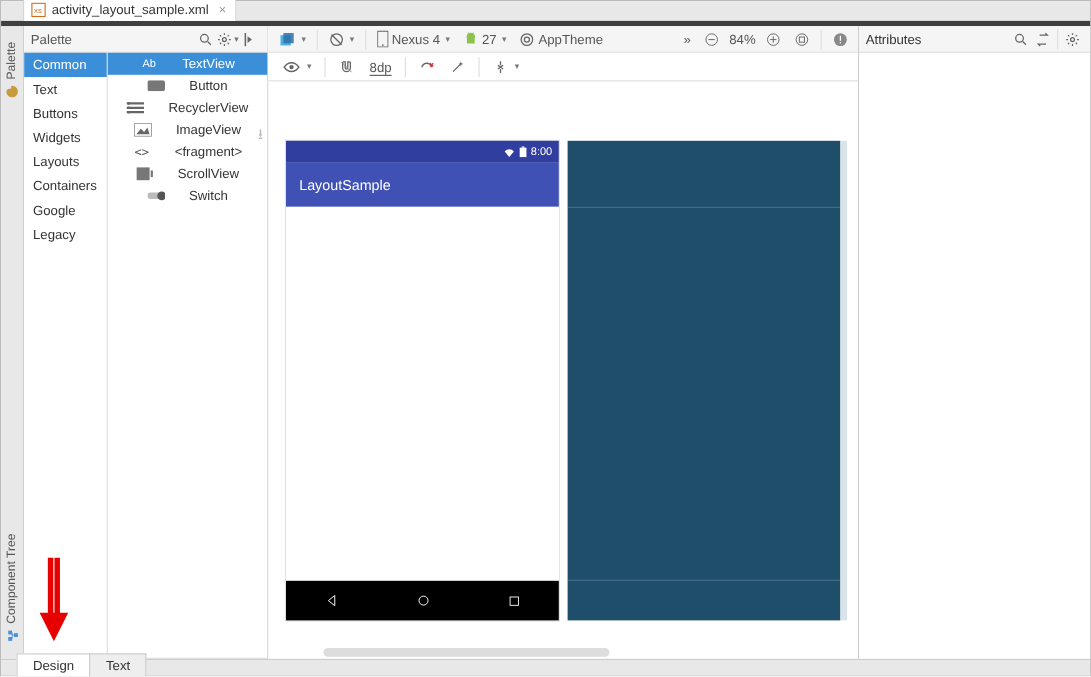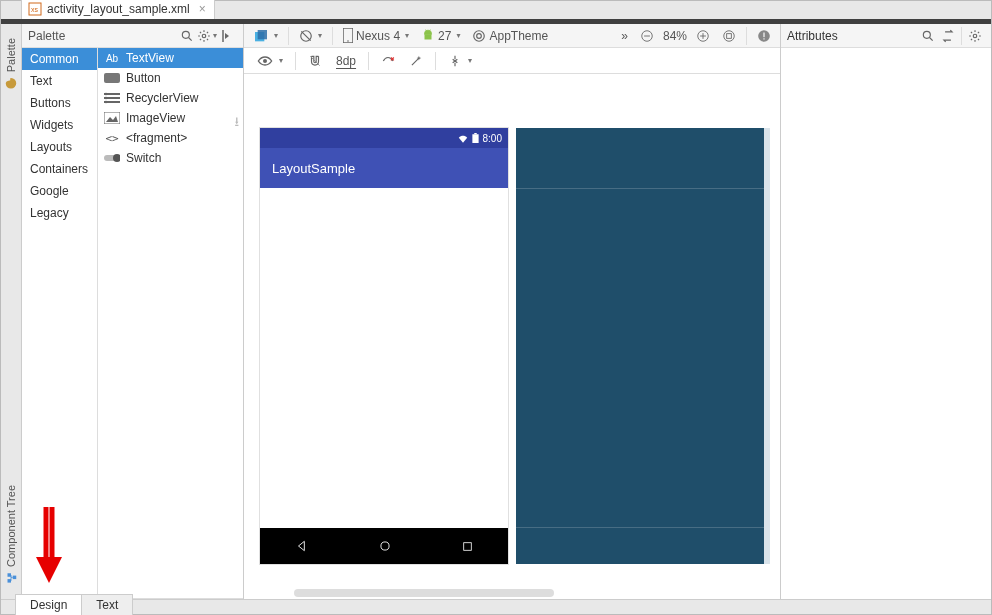"Ab" .comp-item { gap: 6px -> 22px; justify-content: none -> center }
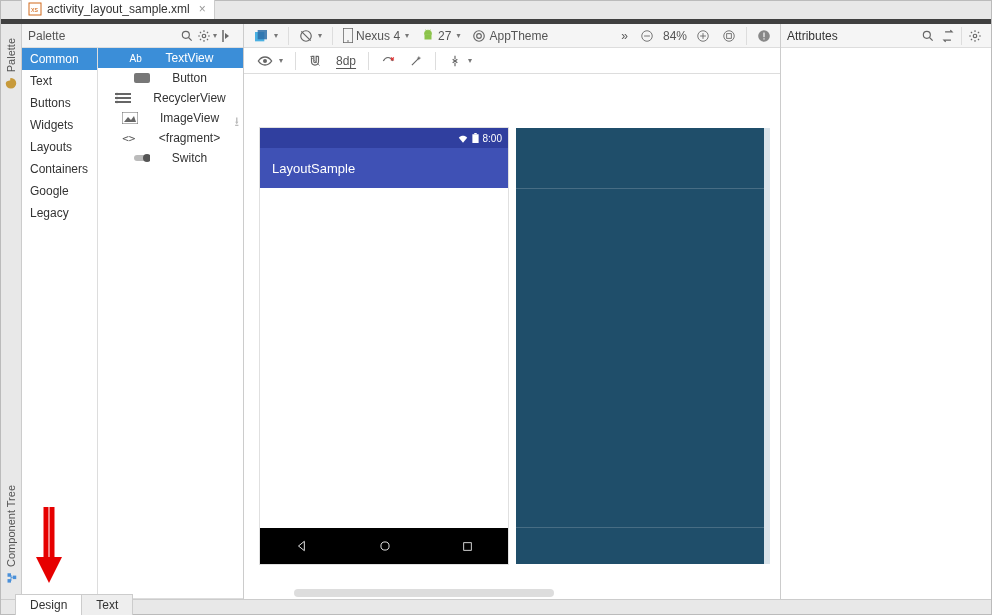"ScrollView" div.comp-item { html: none -> <div> <span> <svg> <rect></rect> <rect></rect> </svg> </span> <span>ScrollView</span> </div> }
